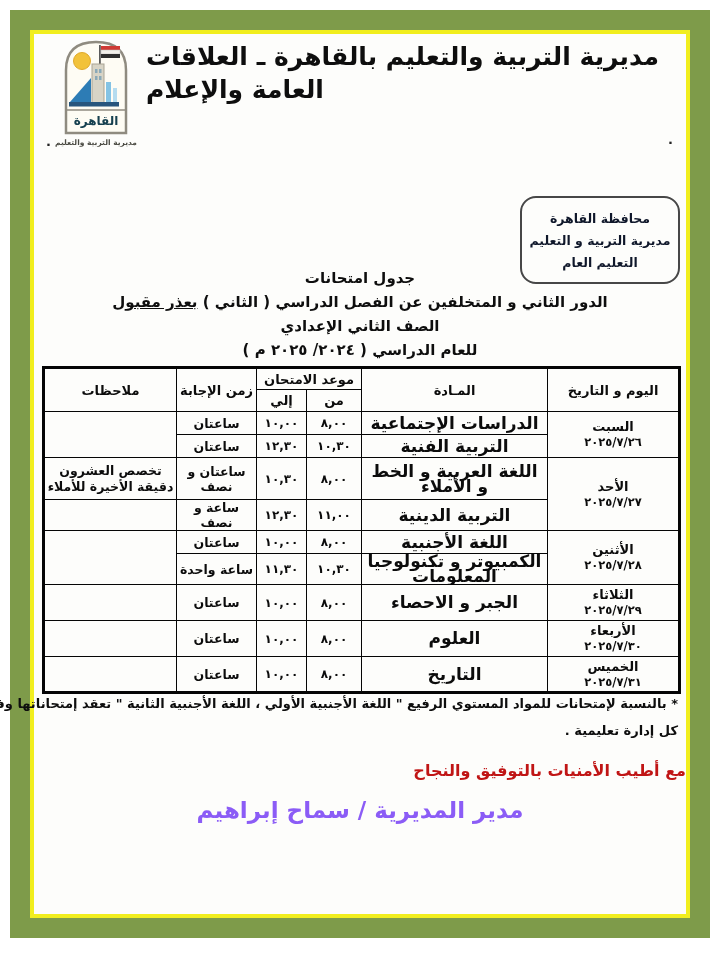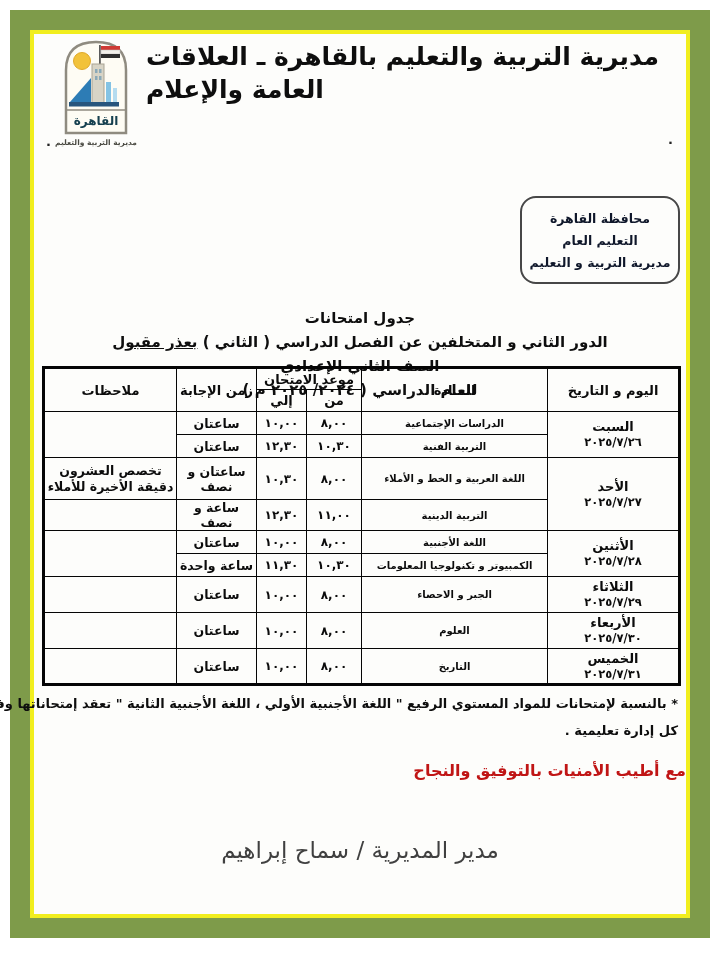"التعليم العام" div { order: before "مديرية التربية و التعليم" -> after "مديرية التربية و التعليم" }
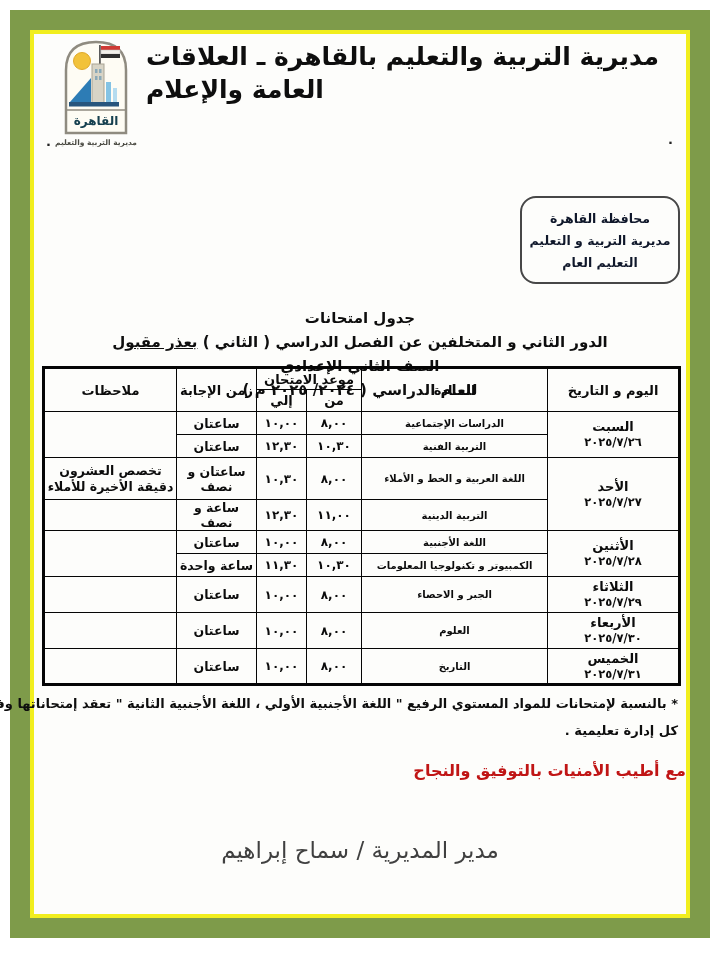"جدول امتحانات" .title-block { margin-top: 40px -> none }
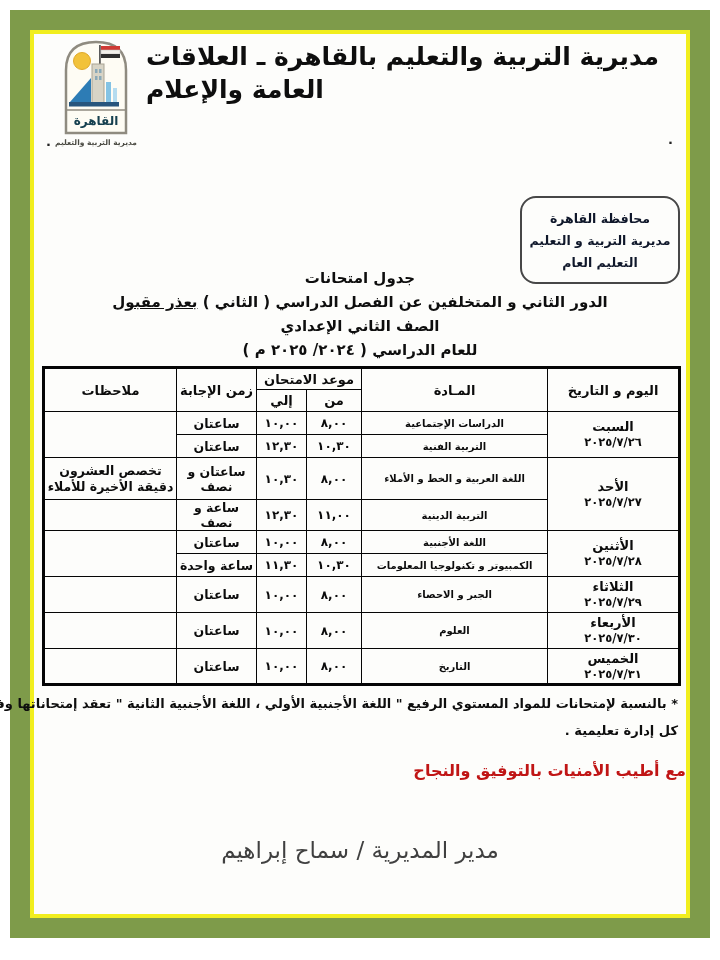"الدراسات الإجتماعية" td.subj { font-size: 10px -> 17px }
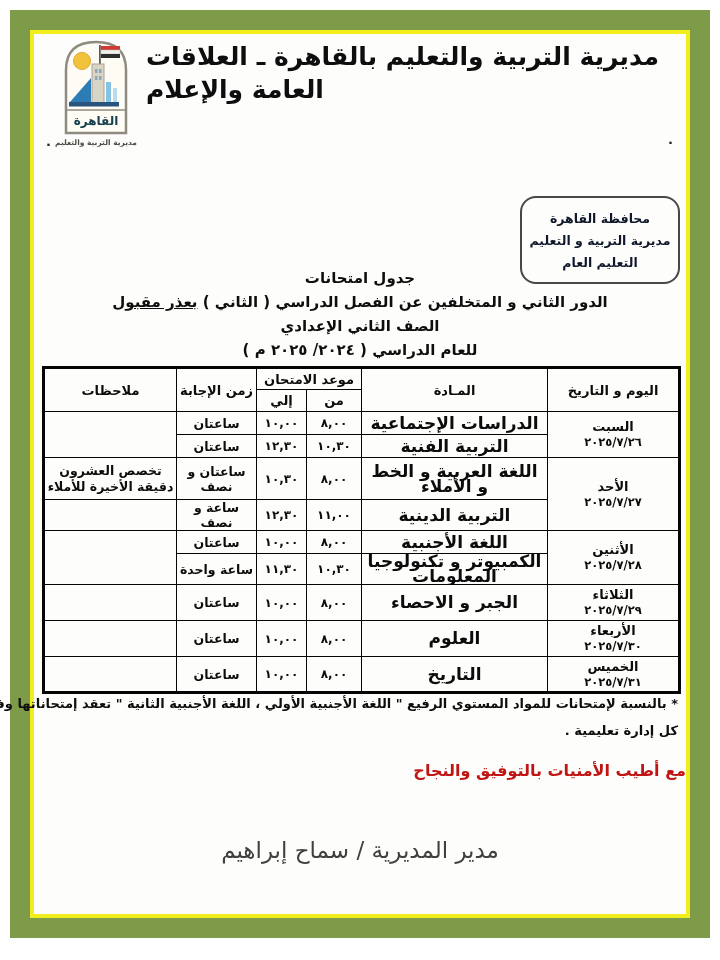"مدير المديرية / سماح إبراهيم" .signature { color: #404040 -> #8b5cf6; font-weight: normal -> bold; margin-top: 40px -> none }
